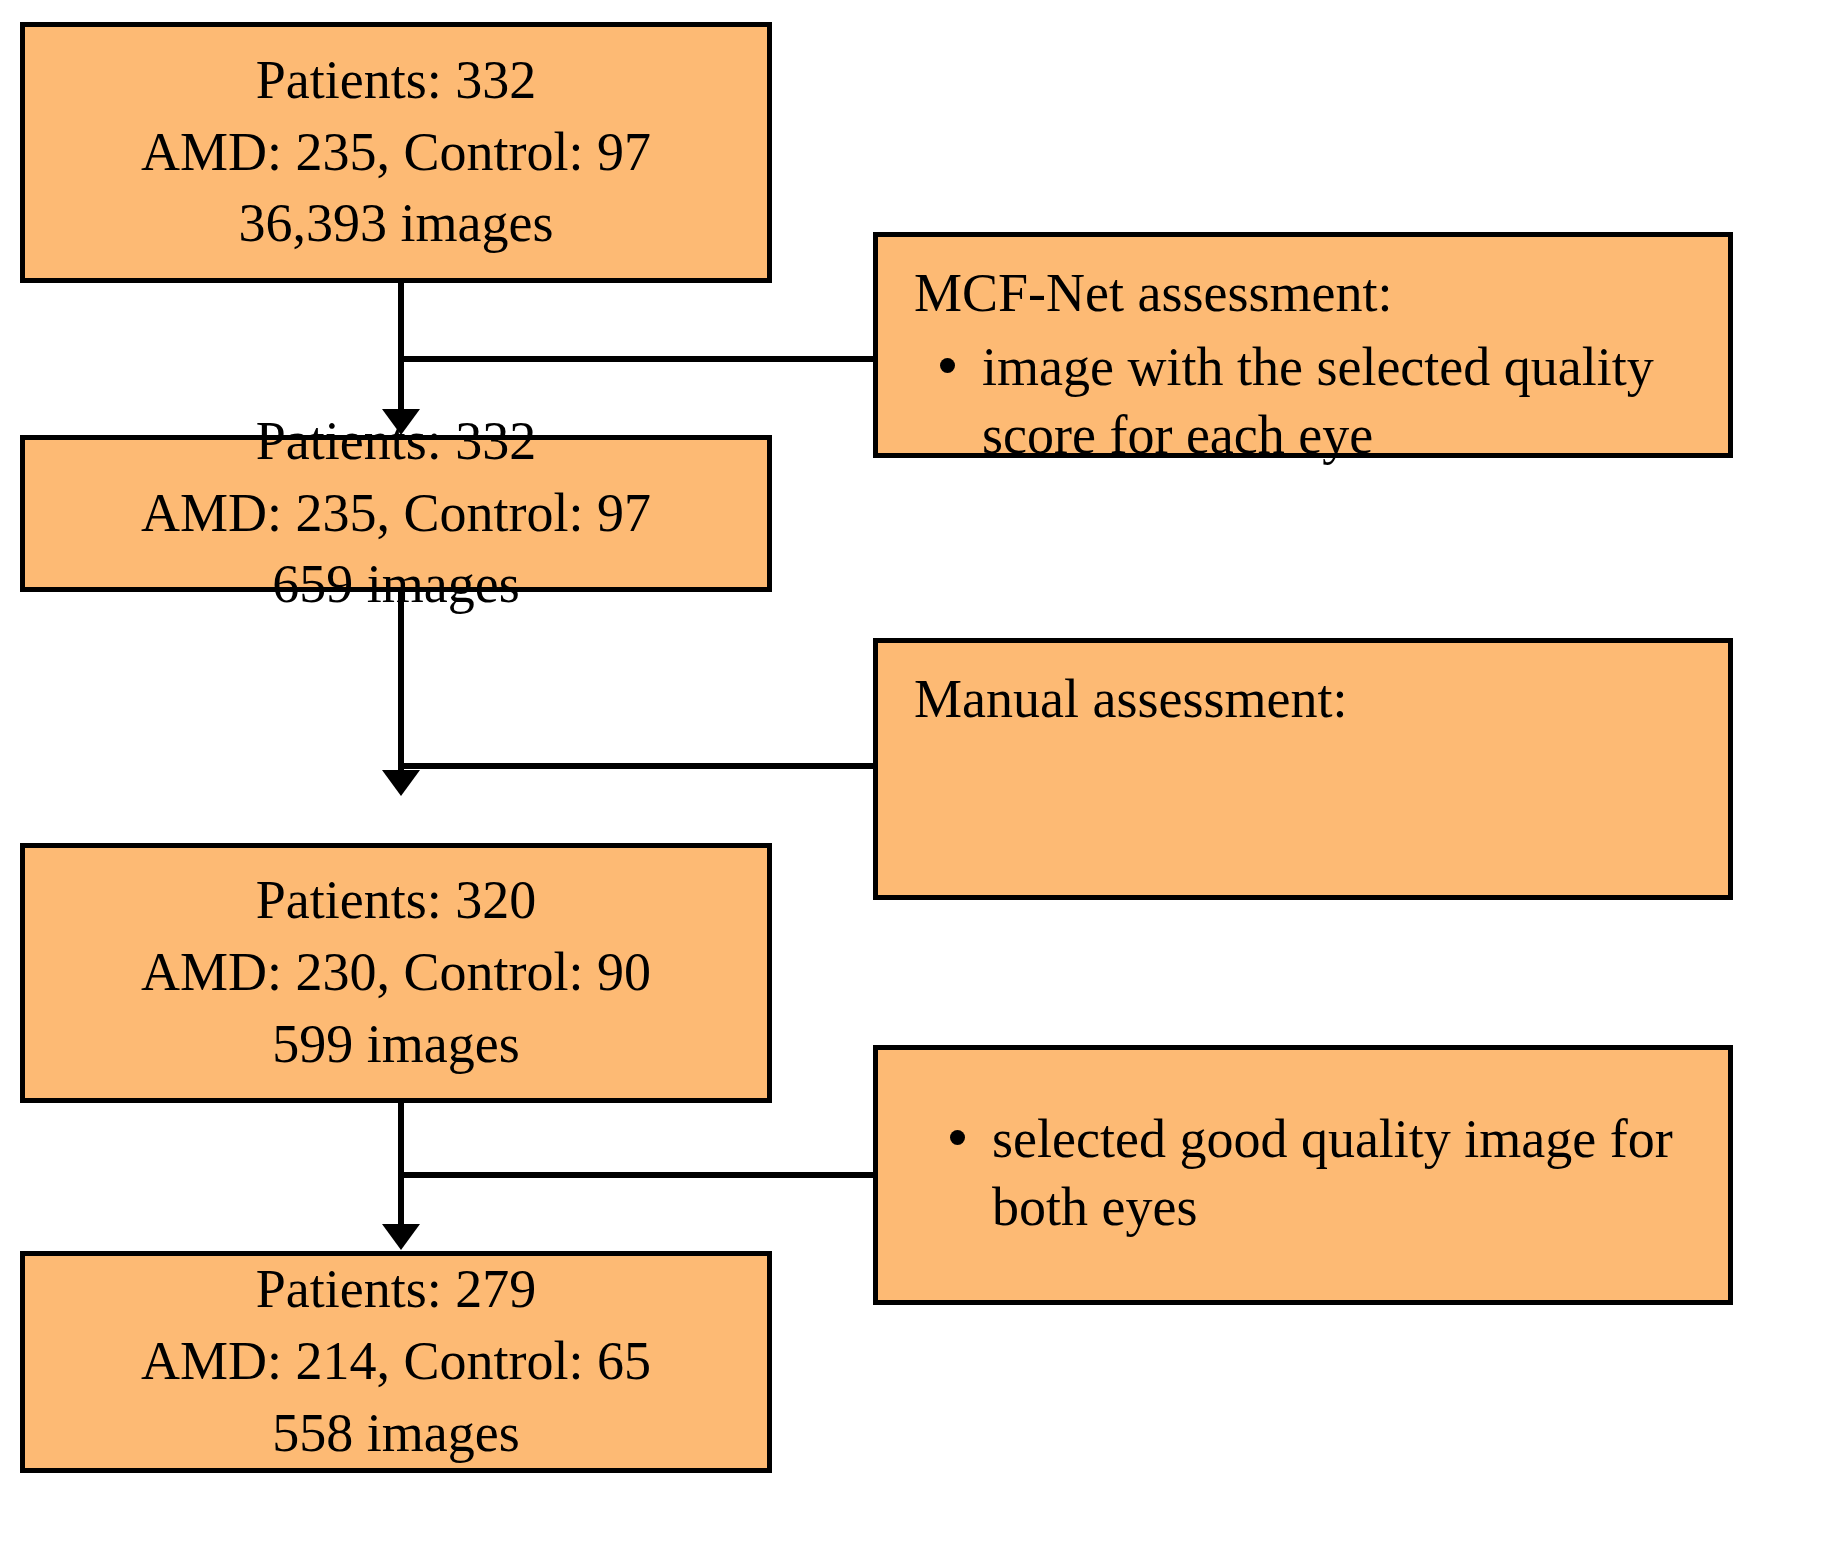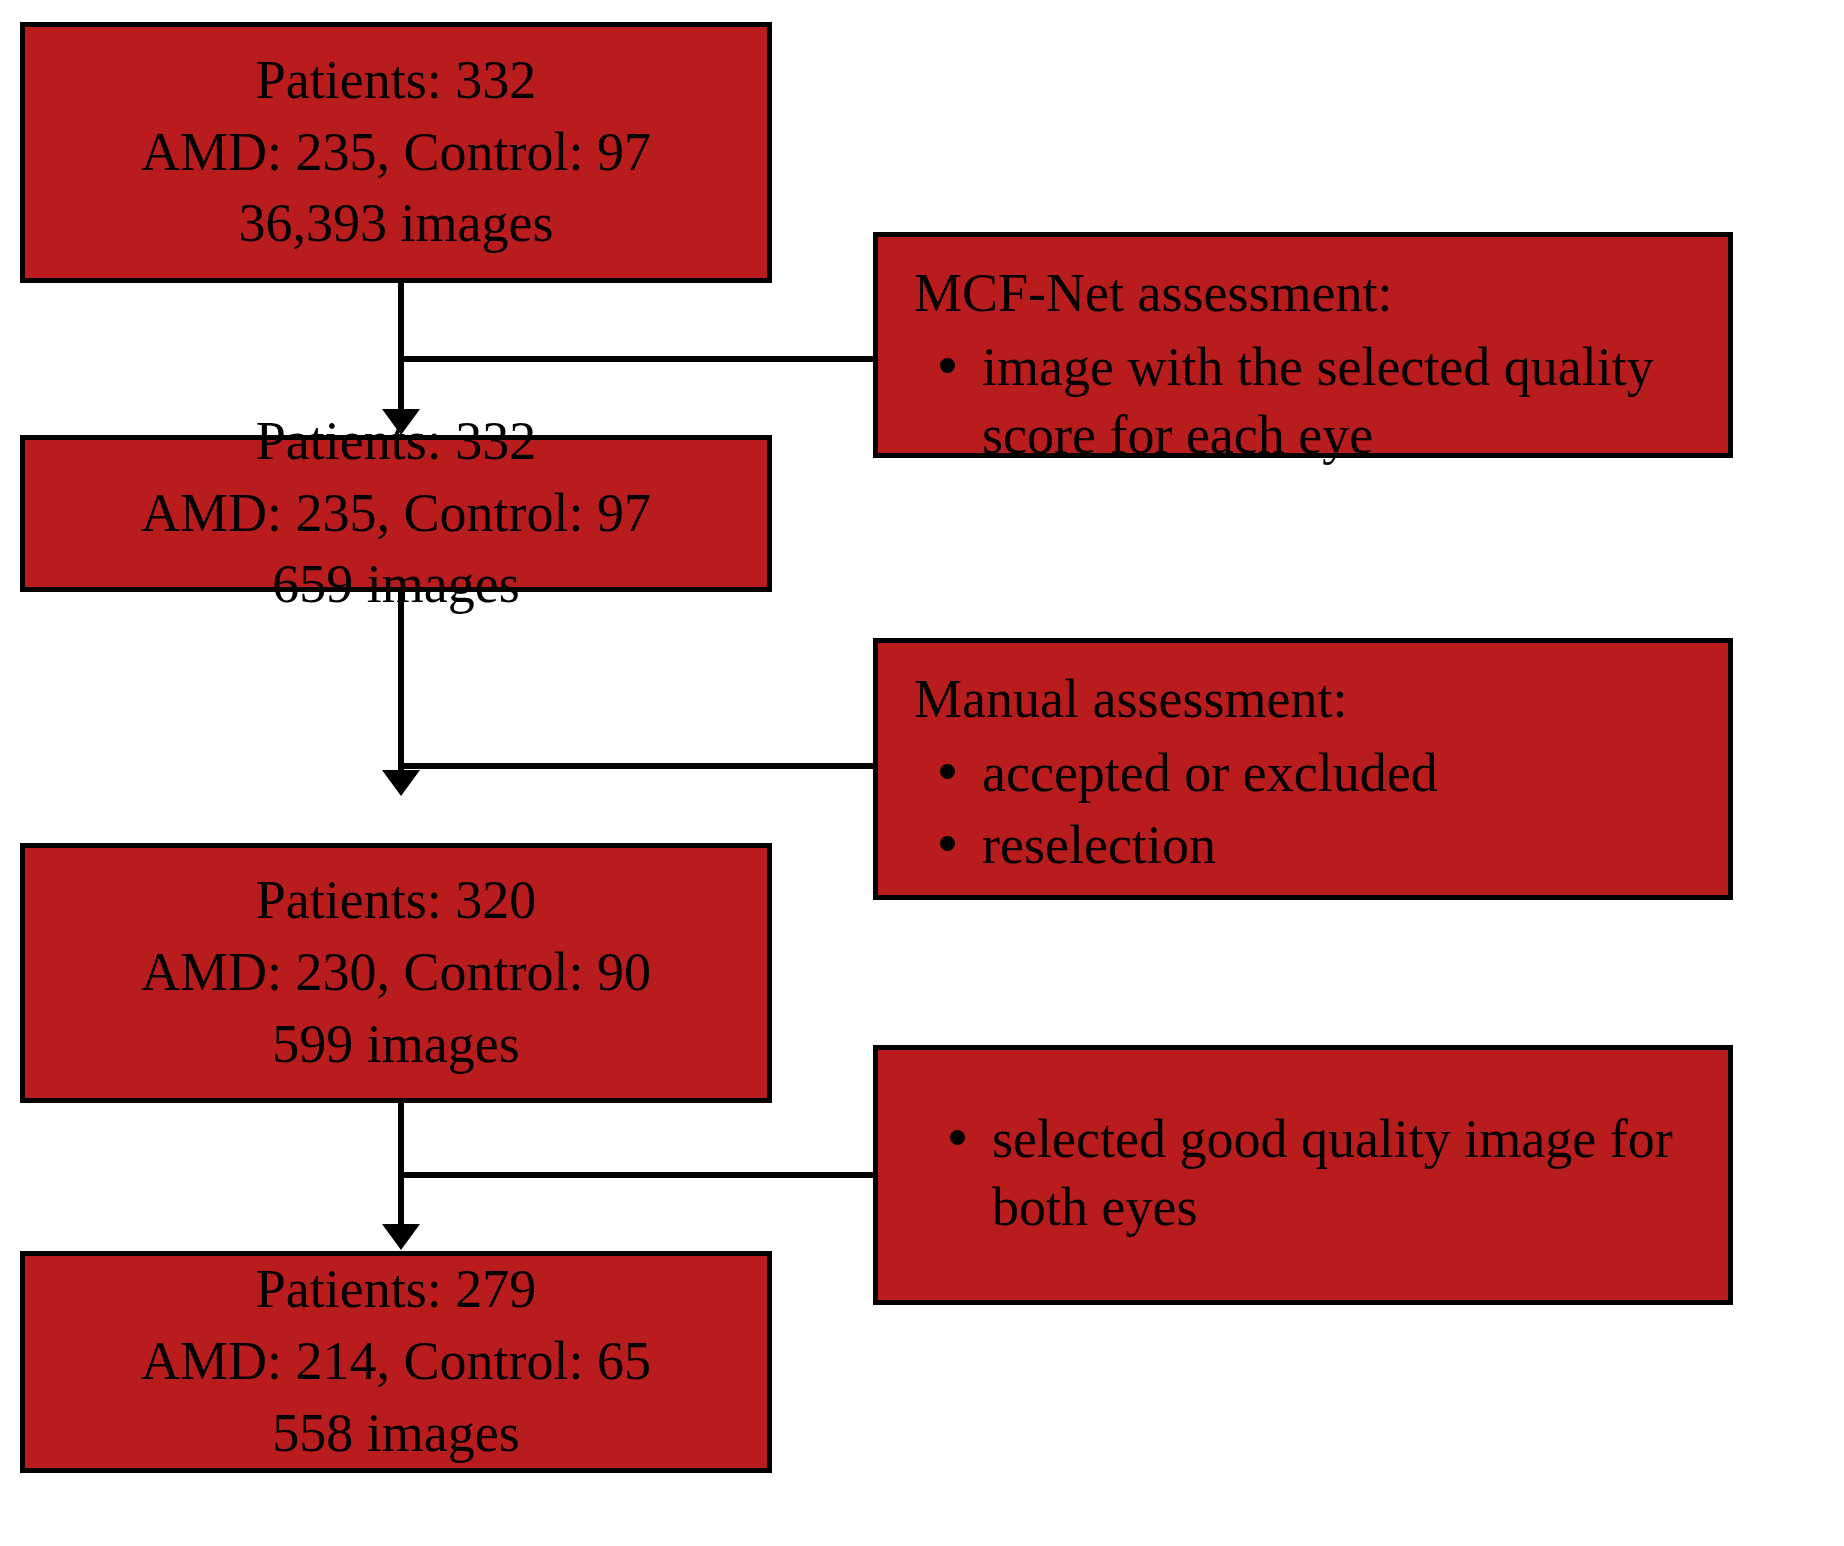"Patients: 332" .box { background: #b91c1c -> #fdba74 }
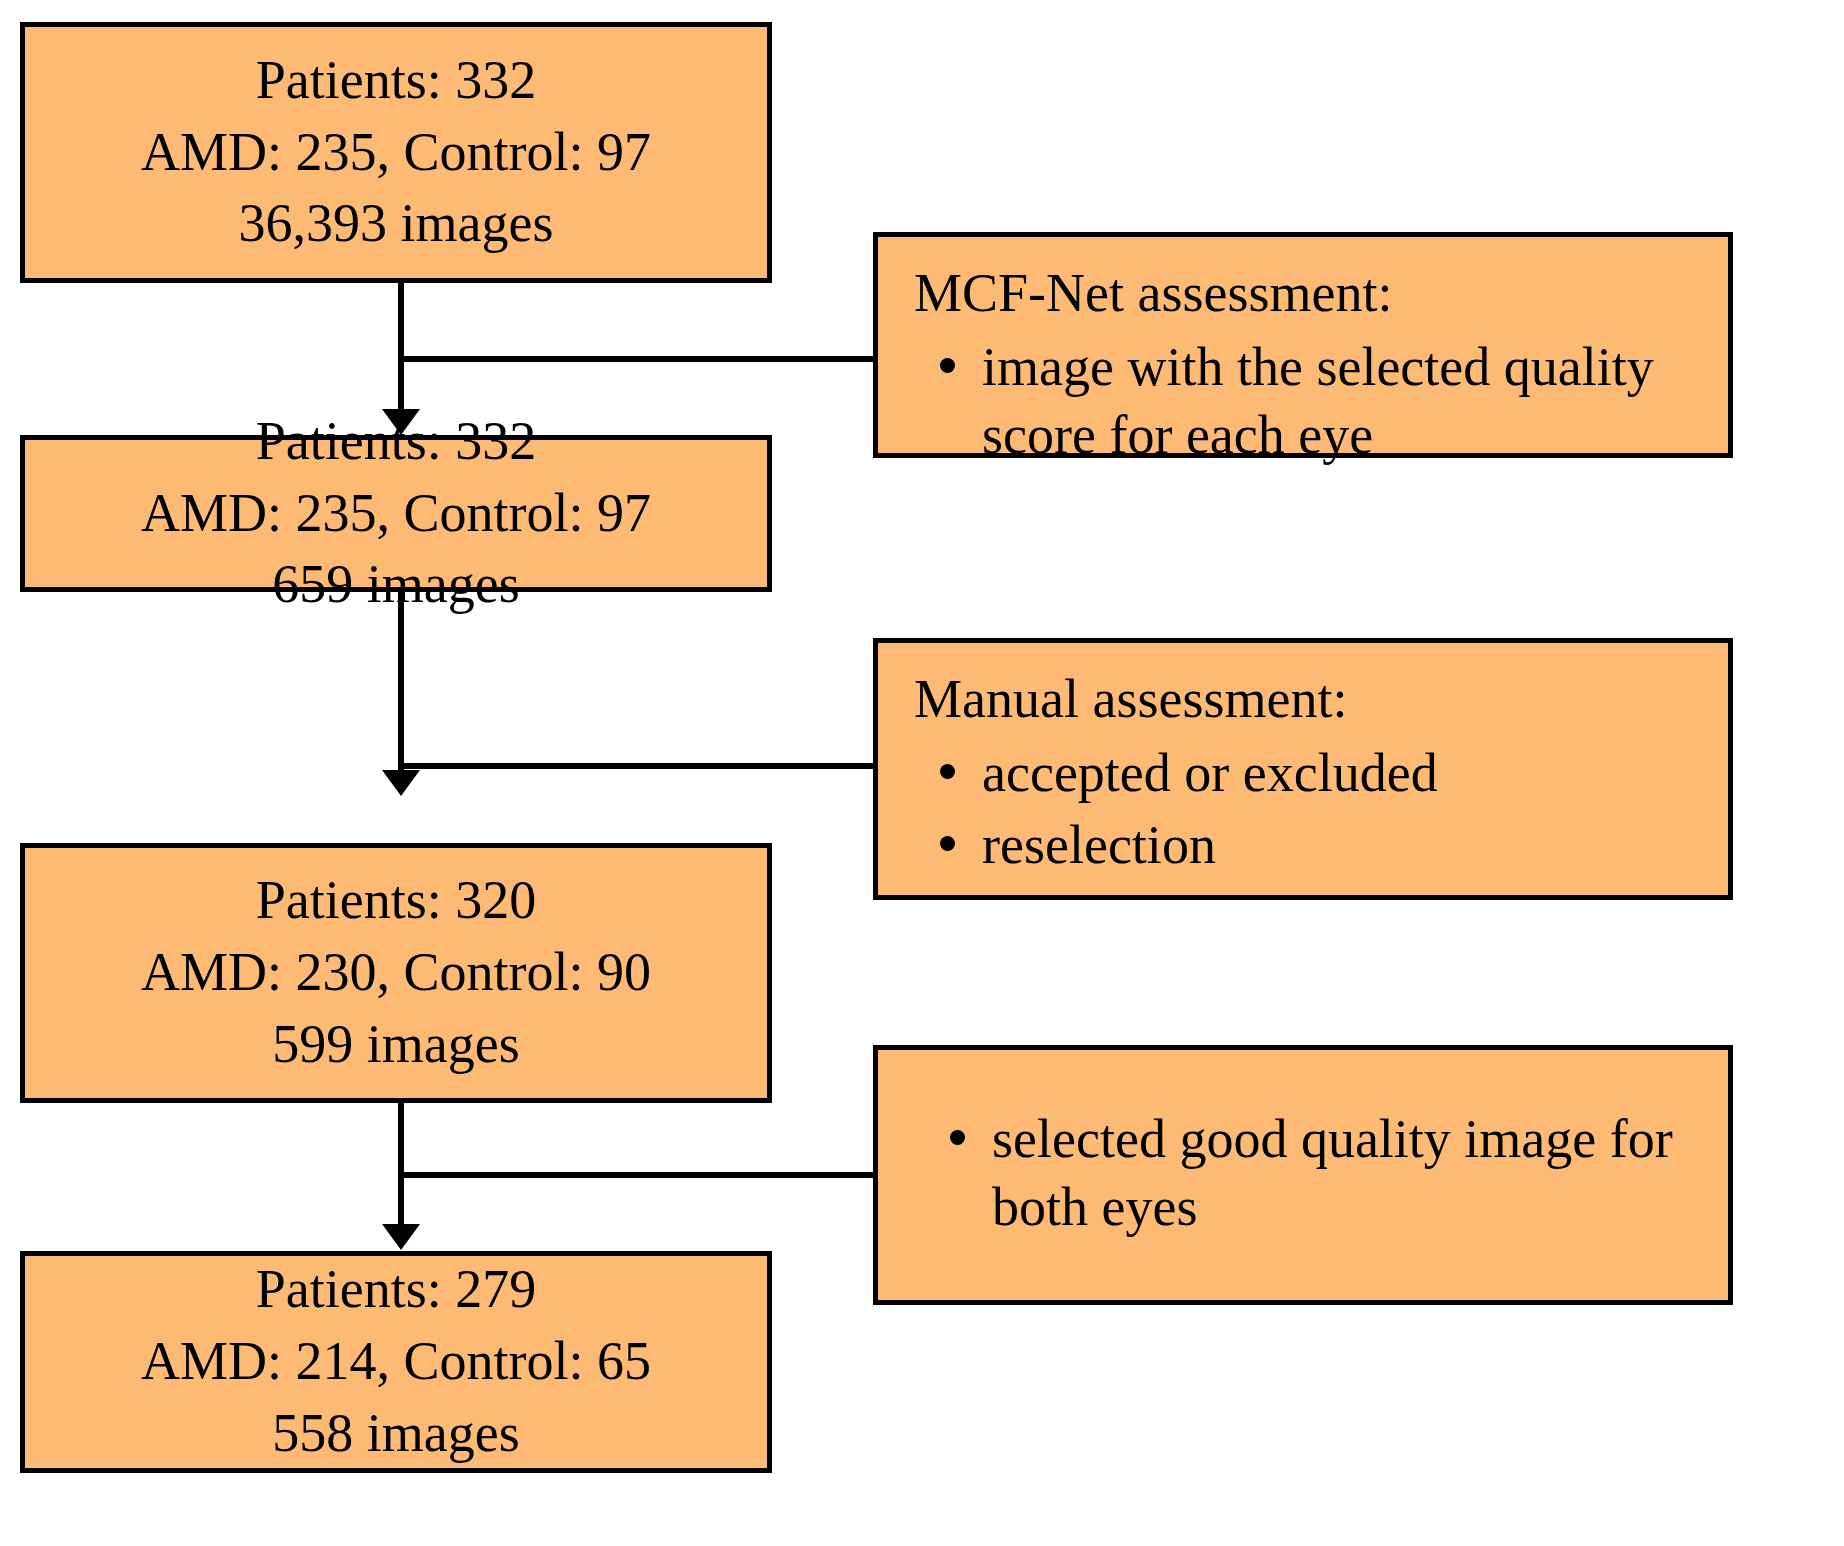"accepted or excluded" ul.bullets { html: <ul> <li><span></span><span>accepted or excluded</span></li> <li><span></span><span>reselection</span></li> </ul> -> none }
